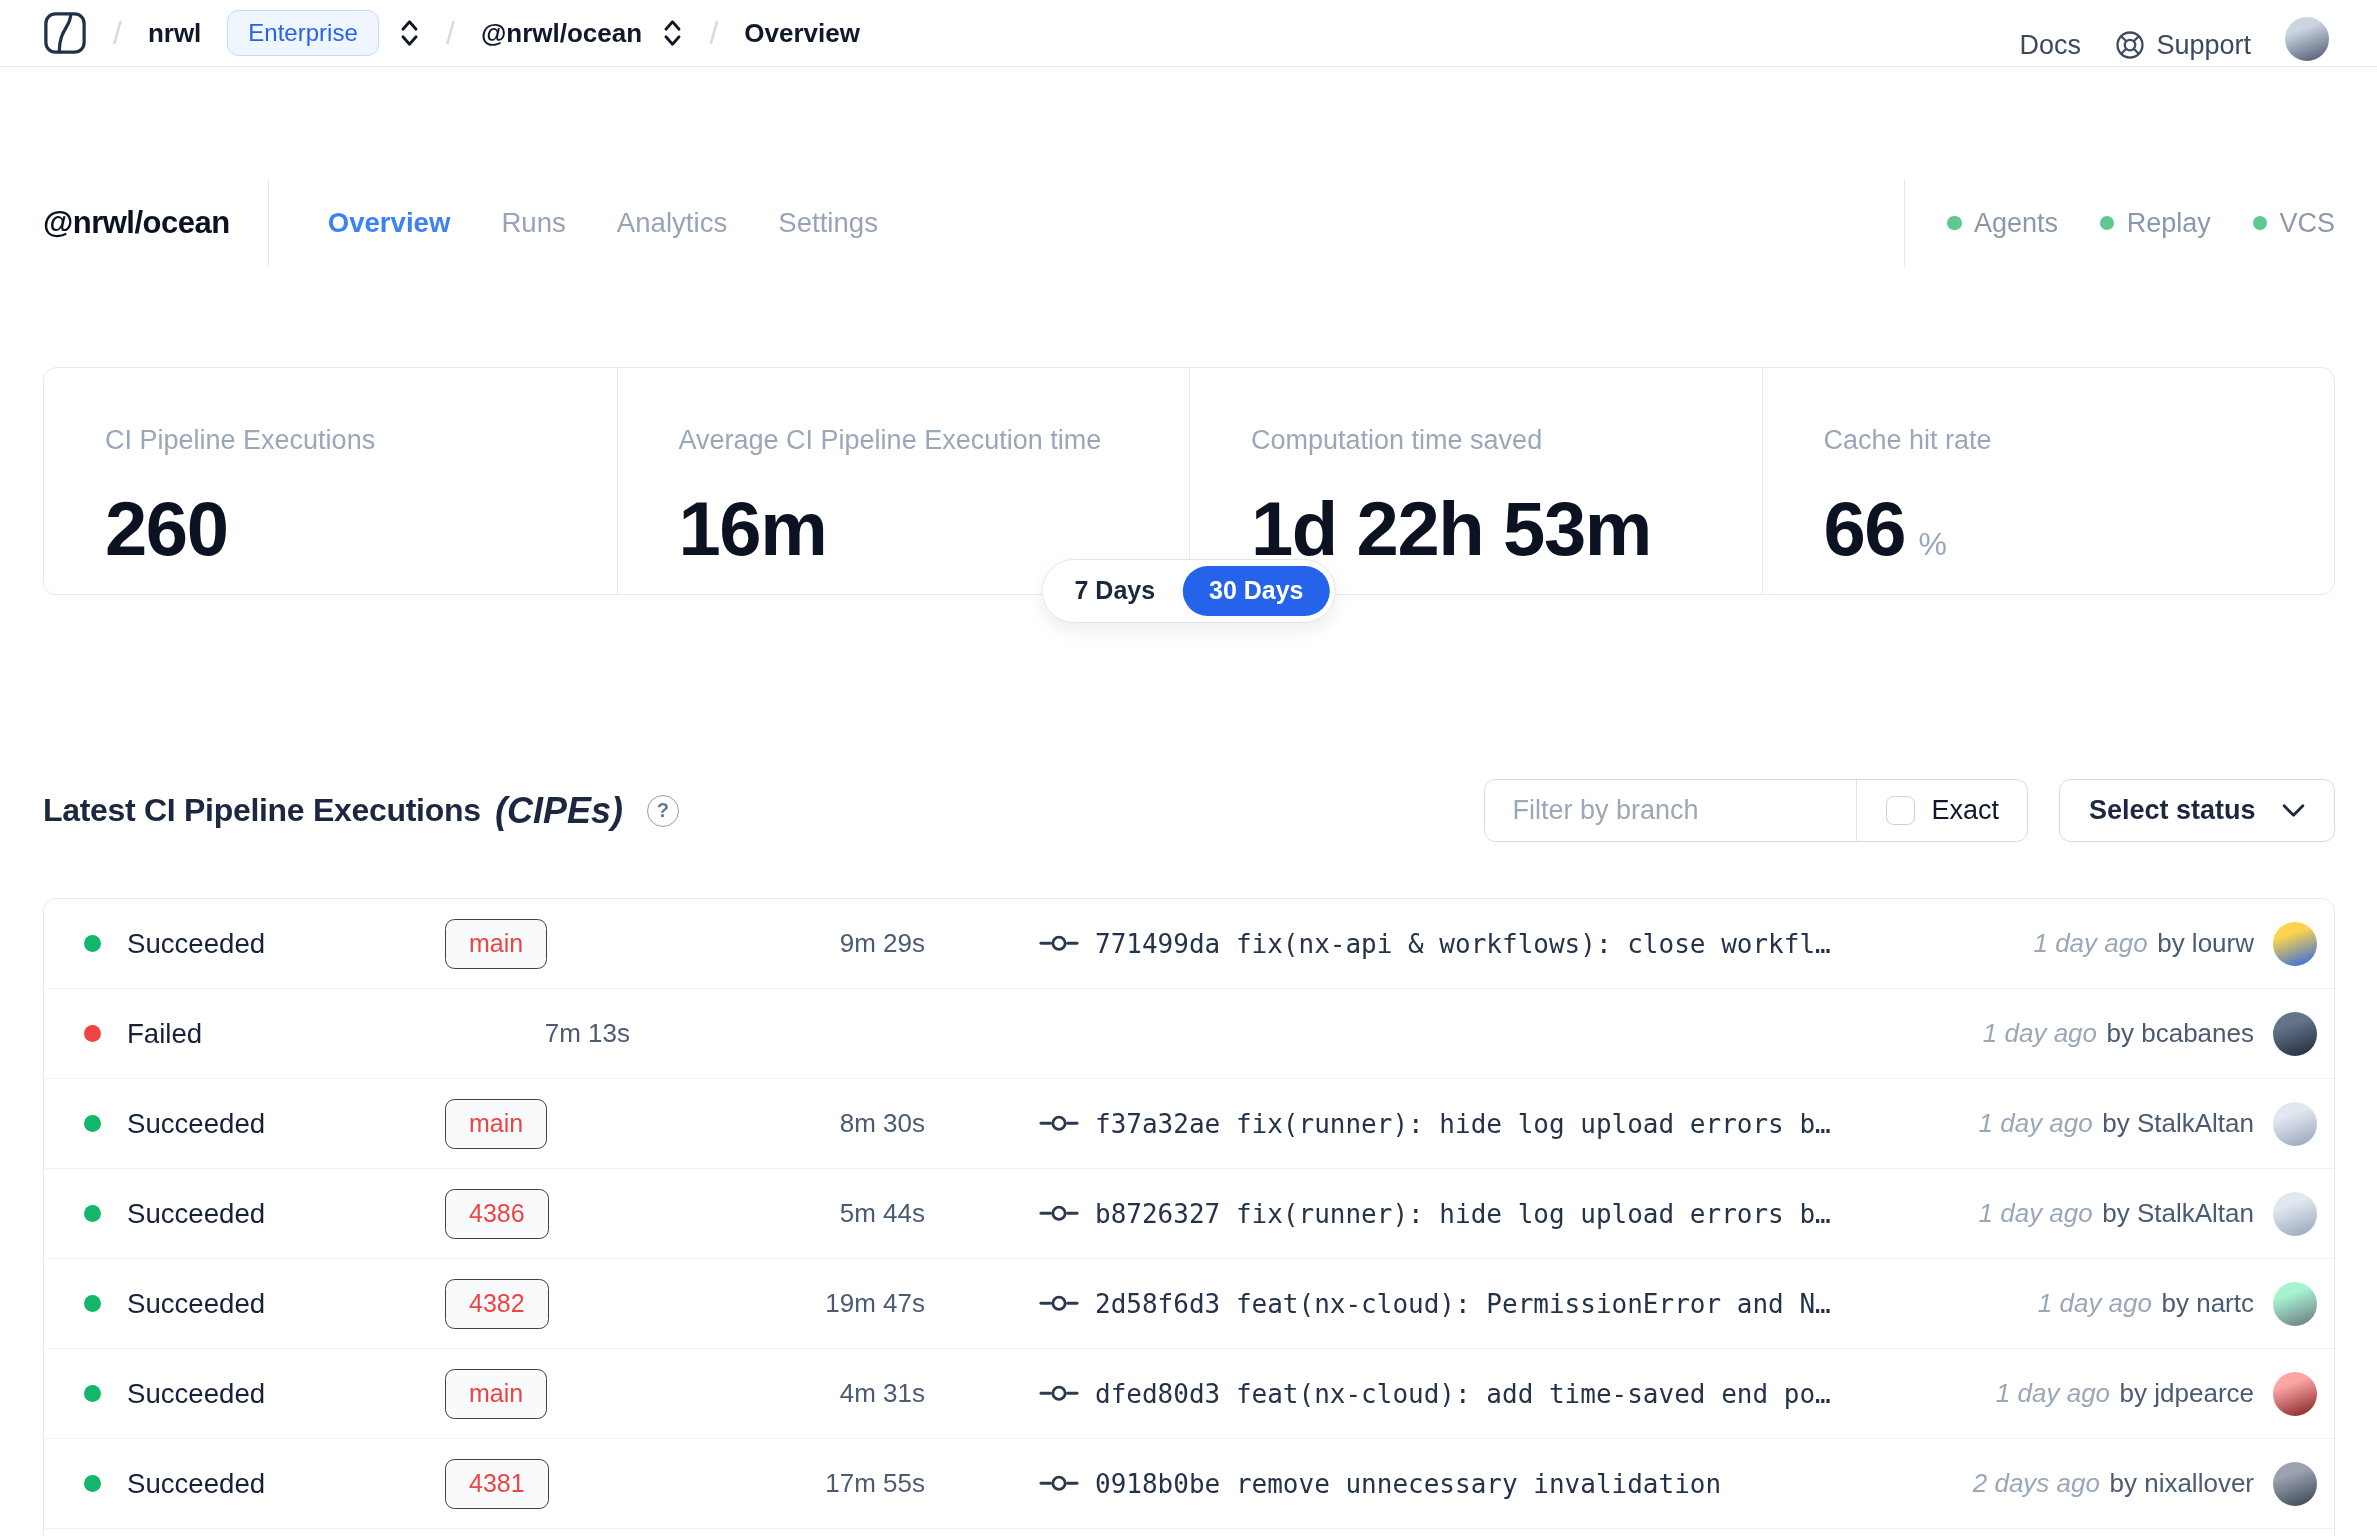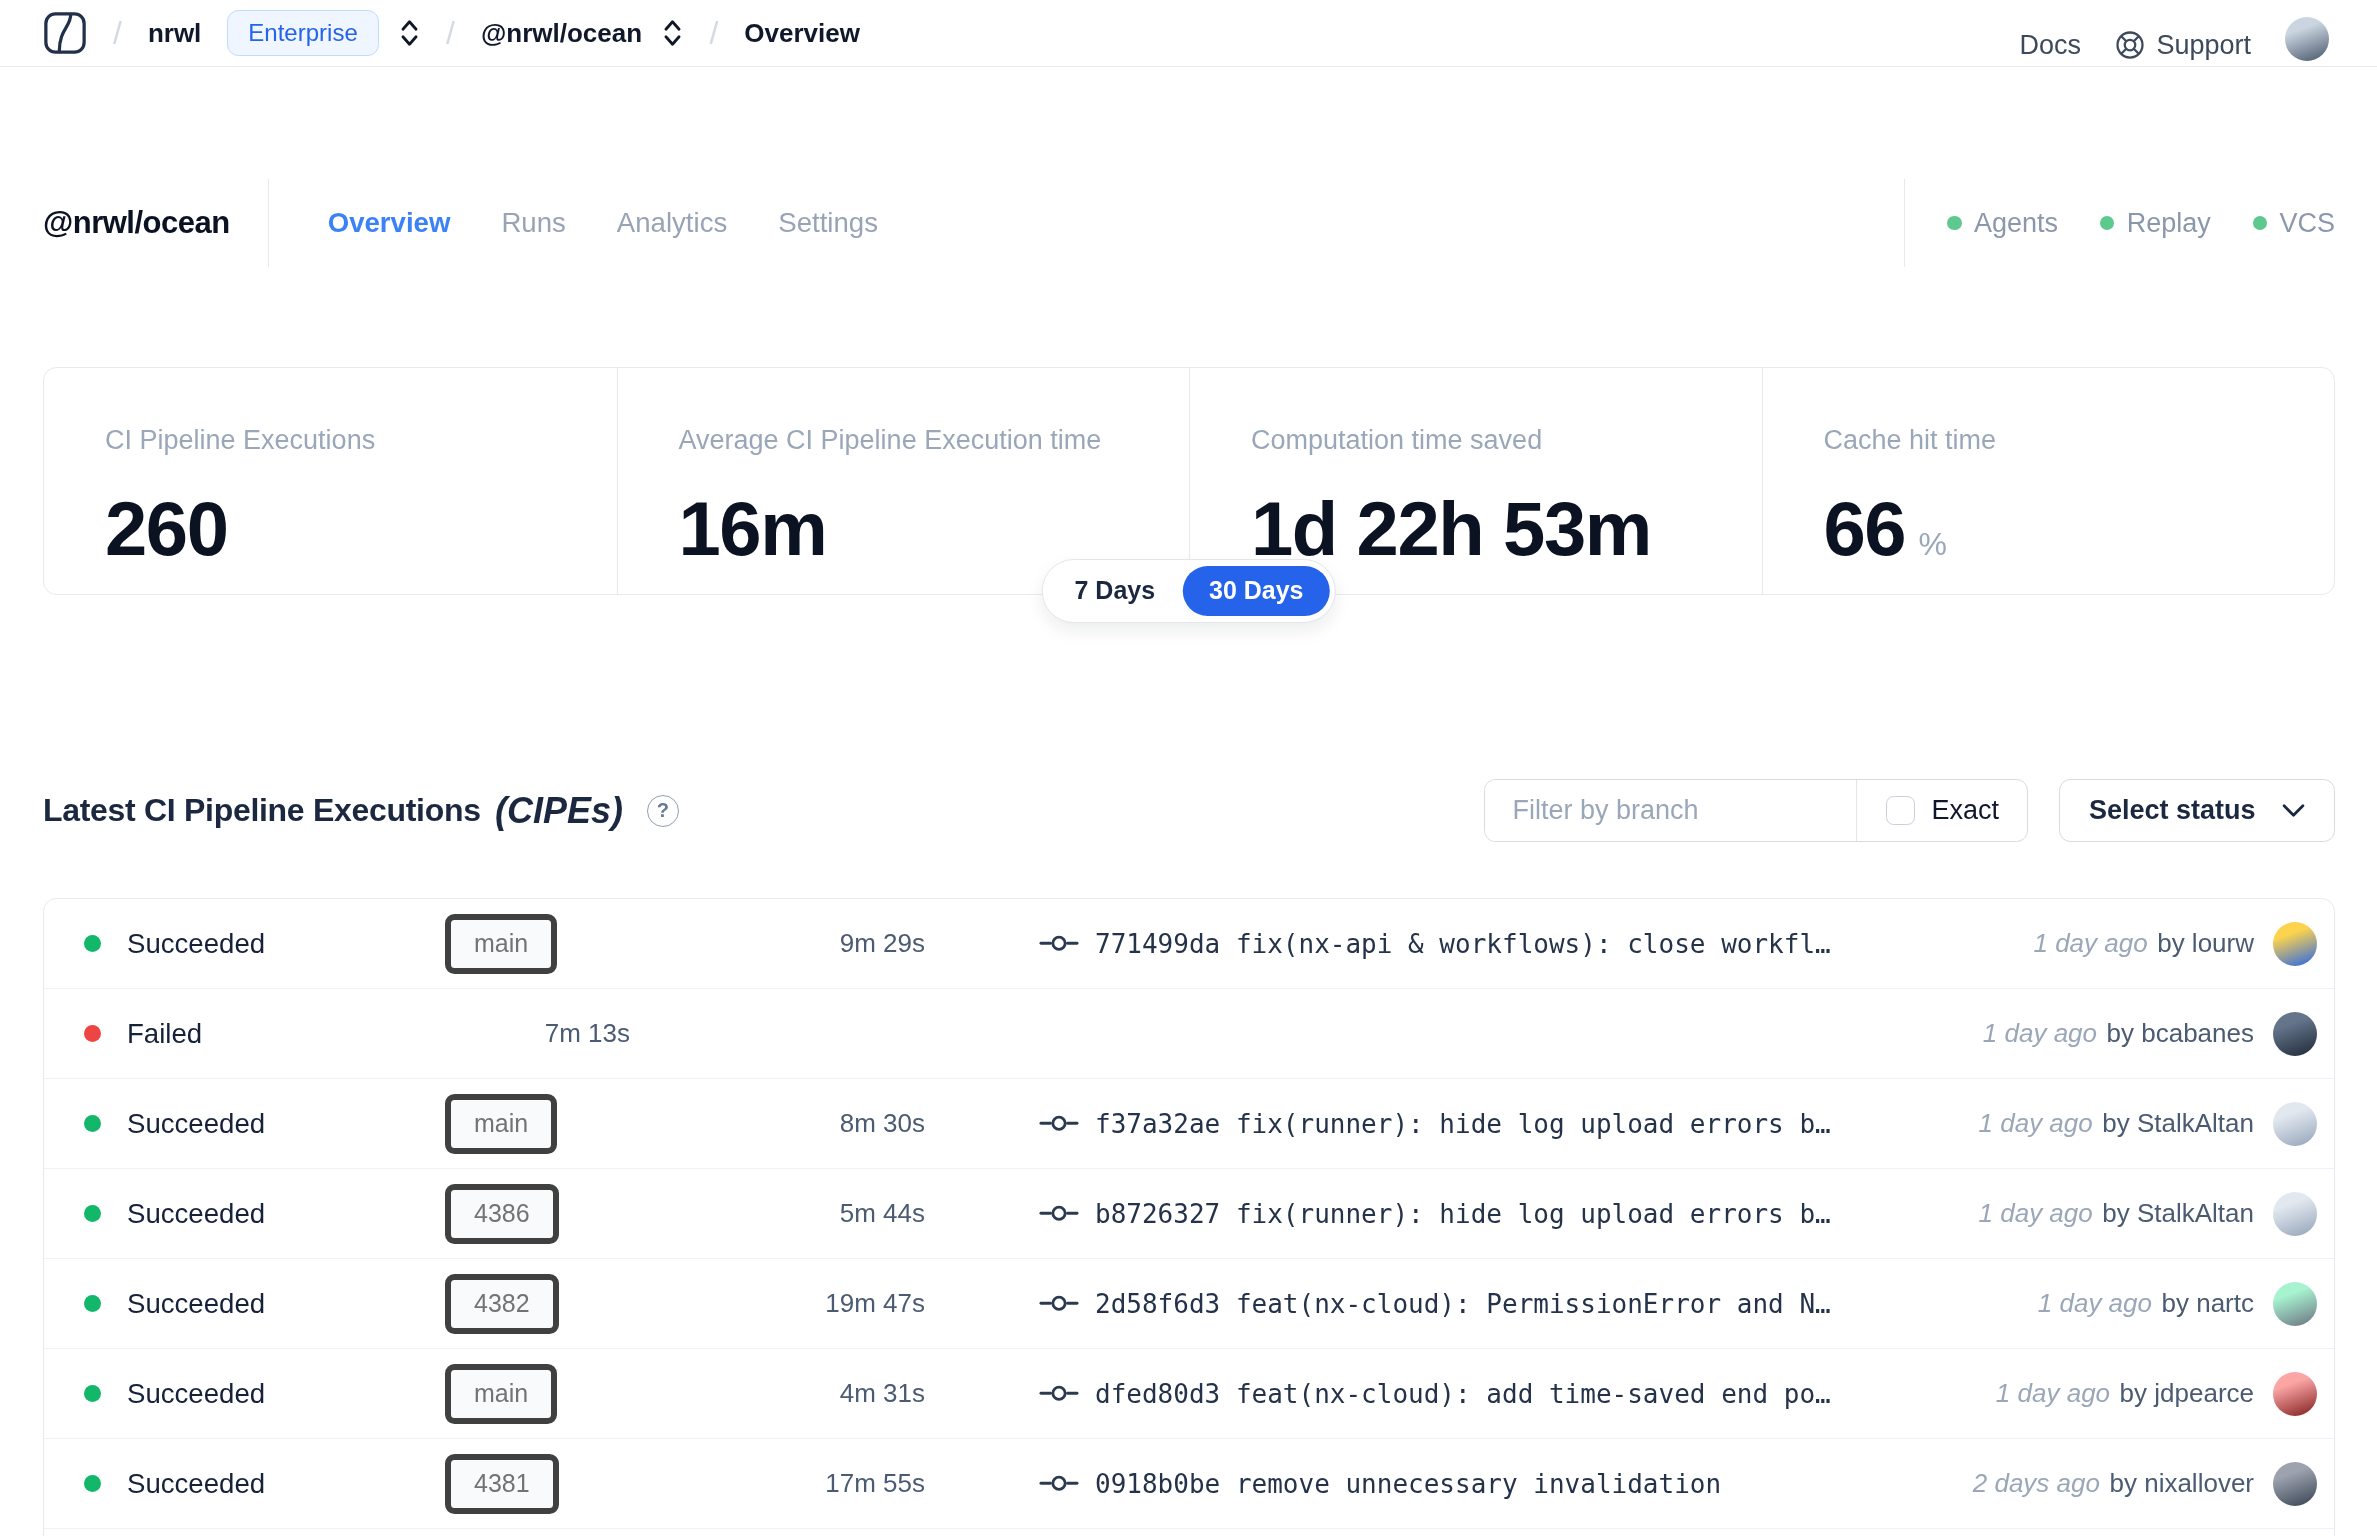"Cache hit time" div.stat-label { text: time -> rate }
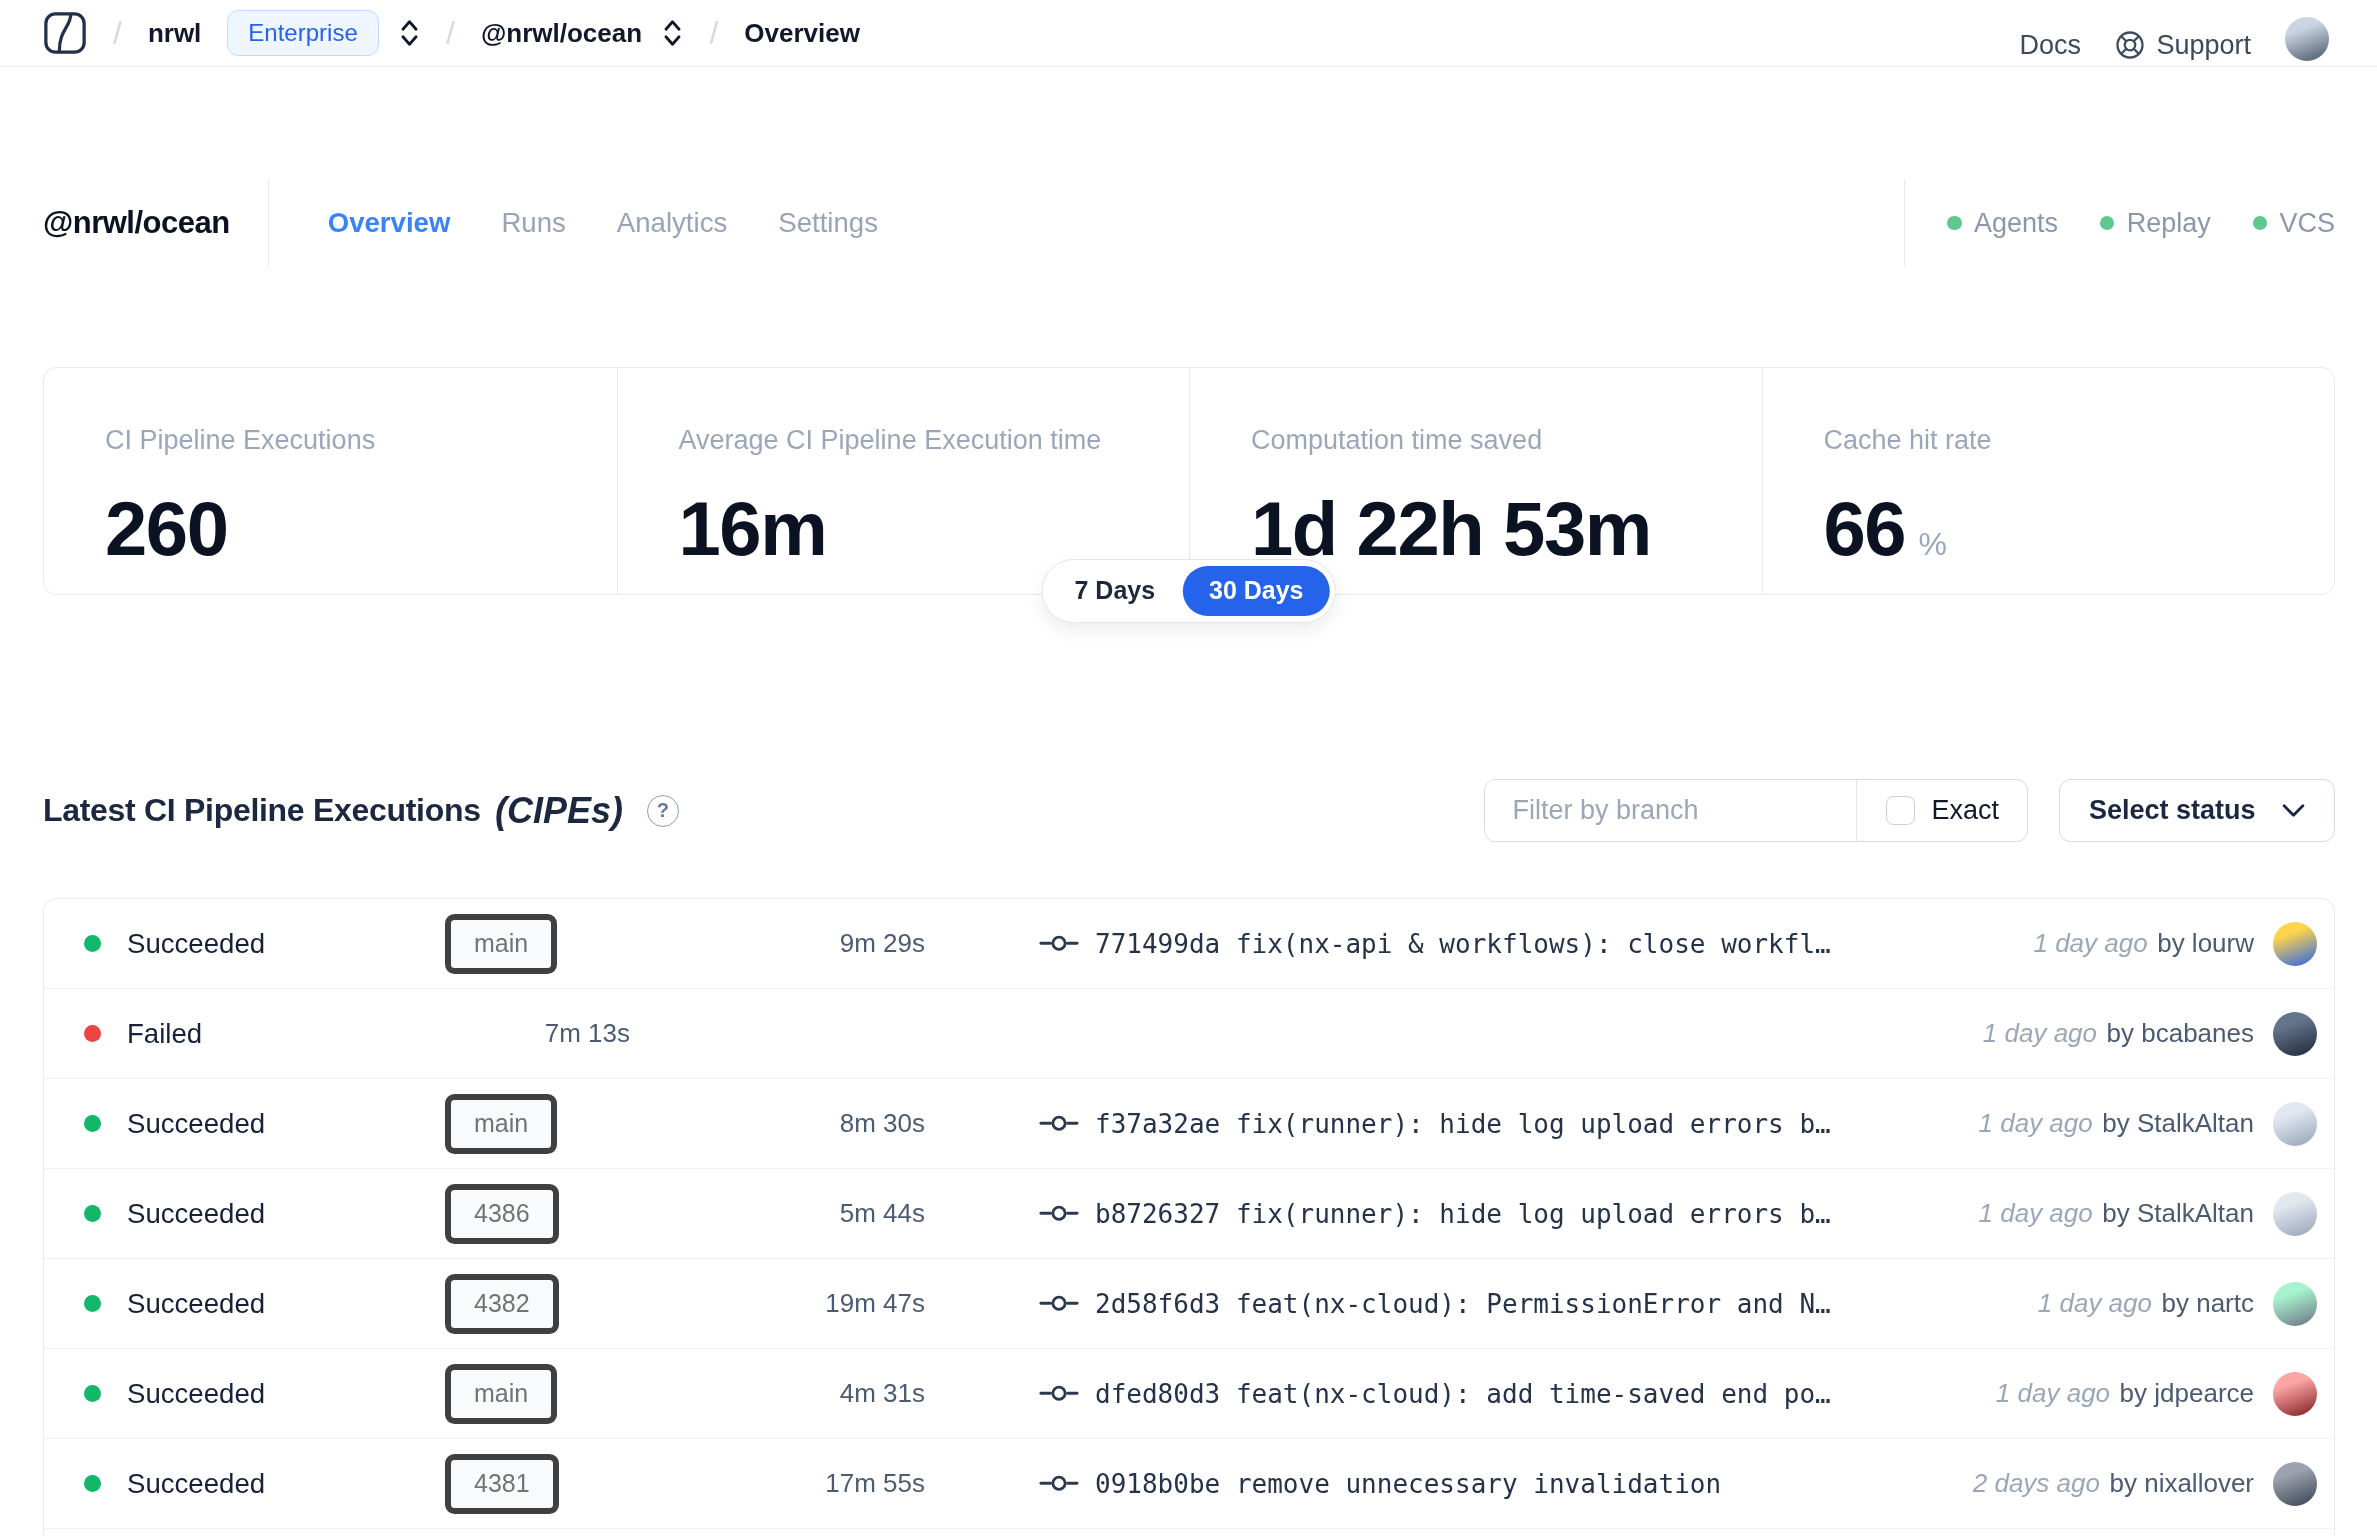"main" .branch-badge { border: 6px solid #404040 -> 1px solid #404040; color: #737373 -> #ef4444 }
